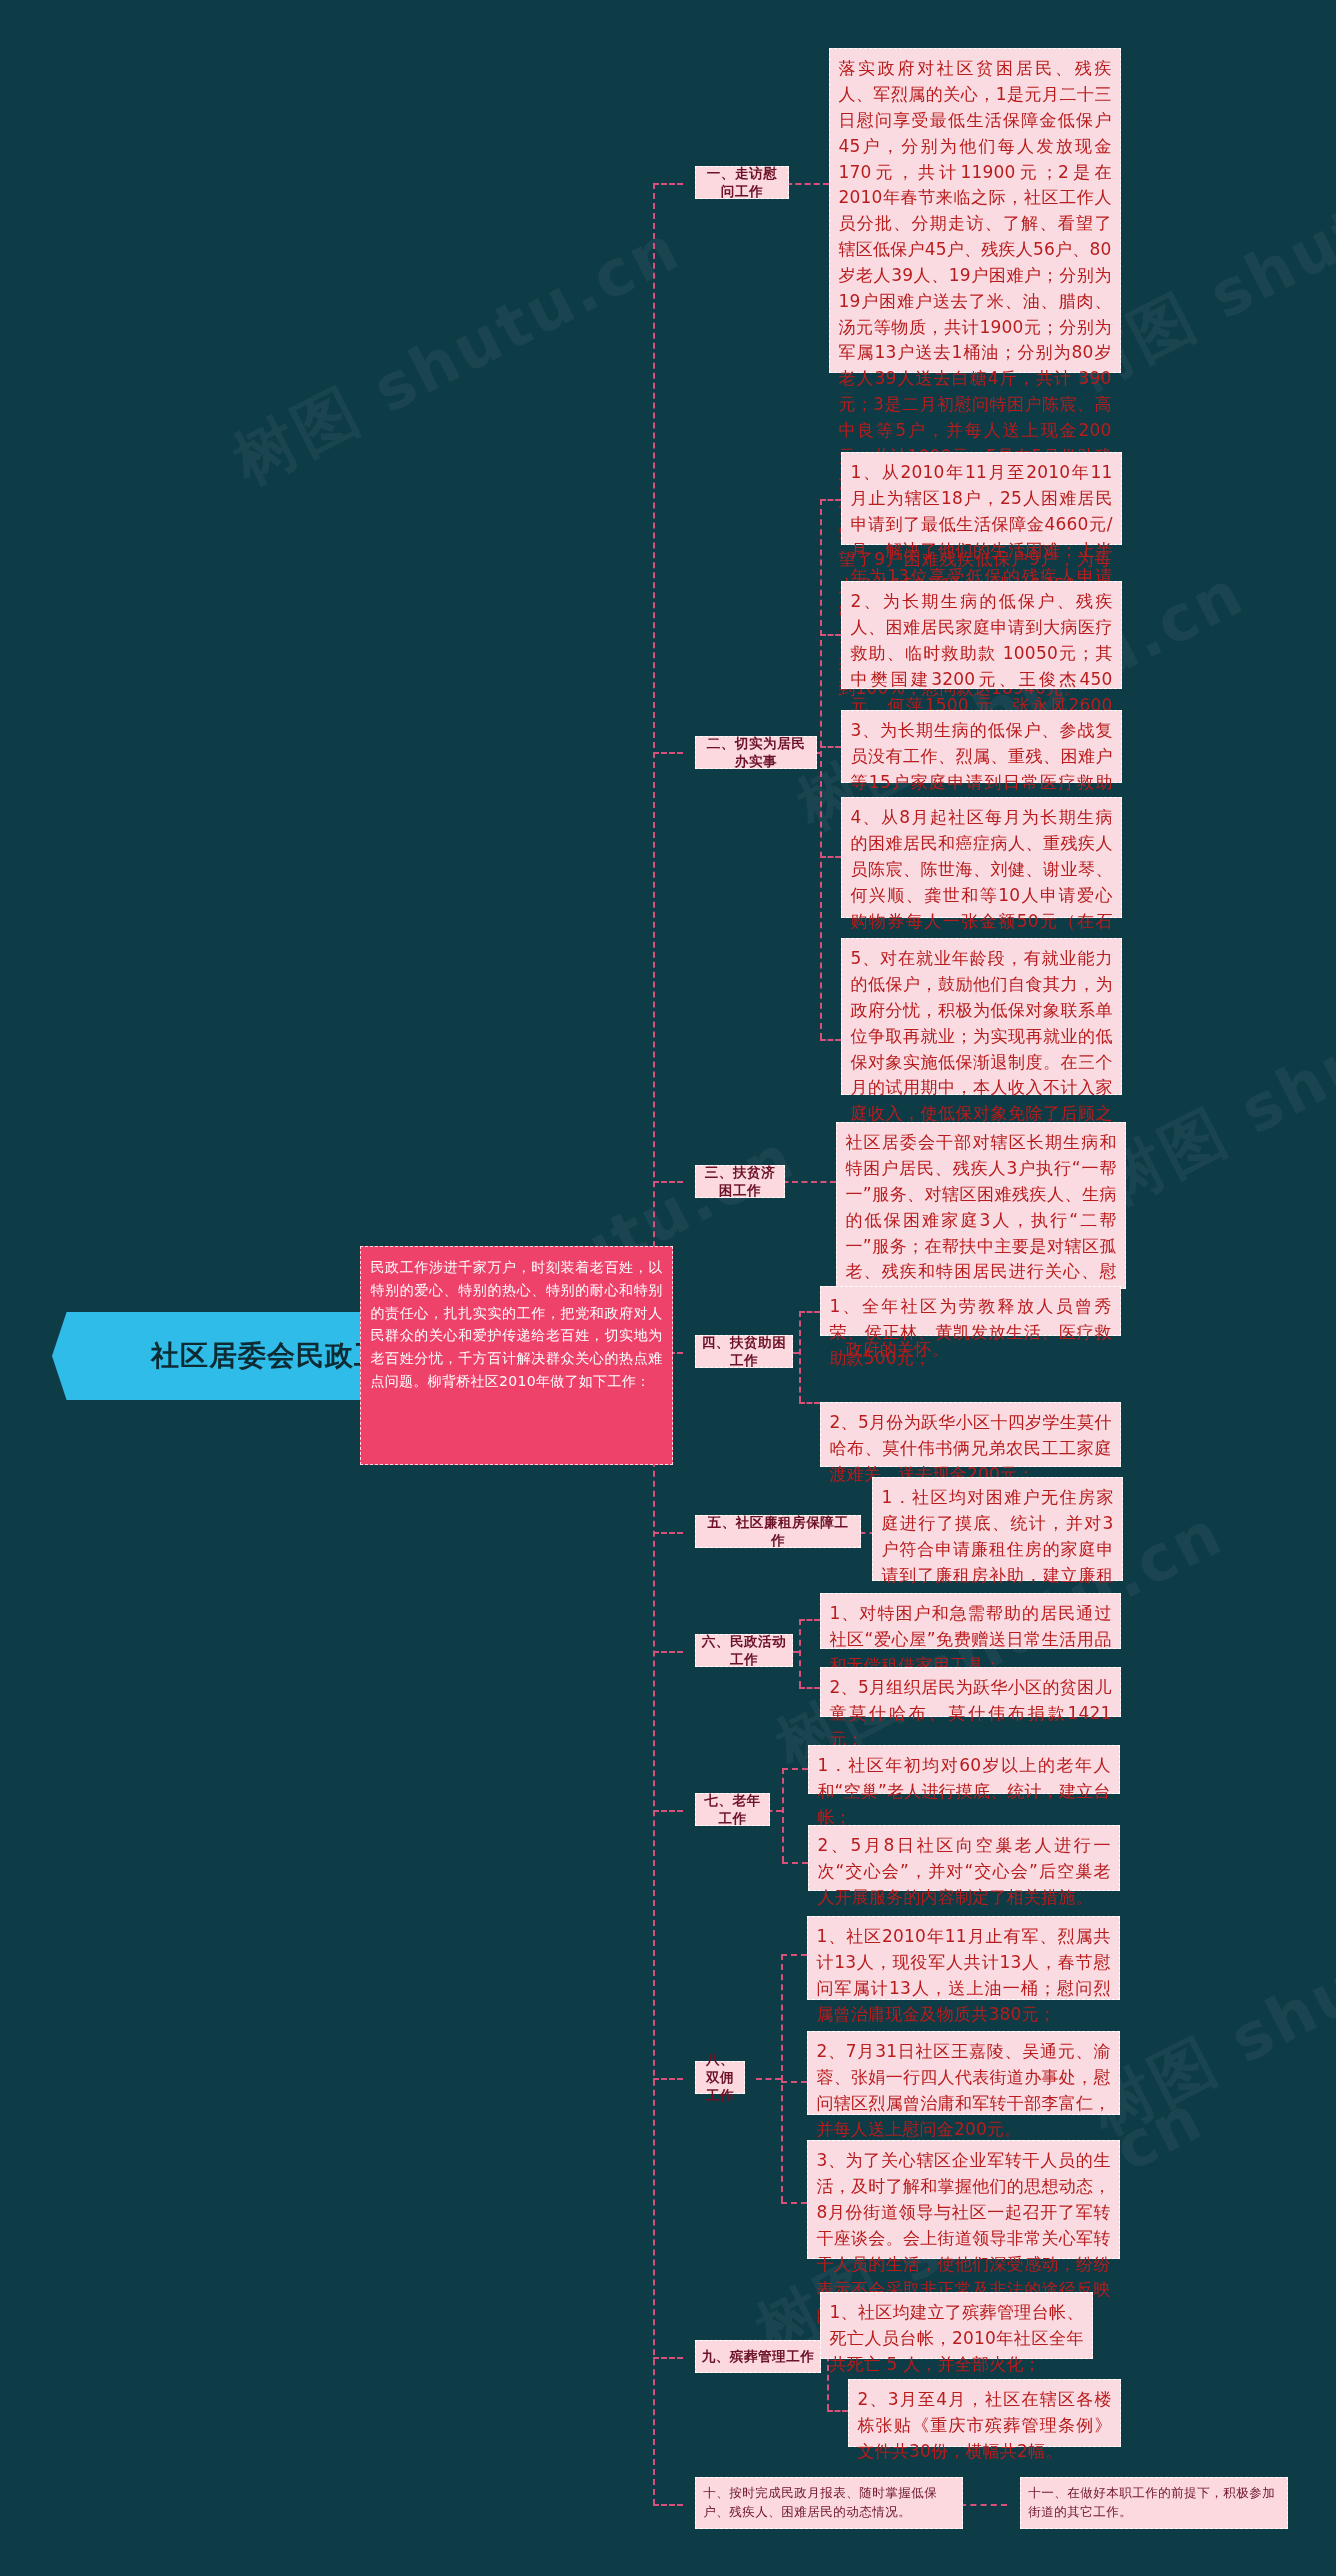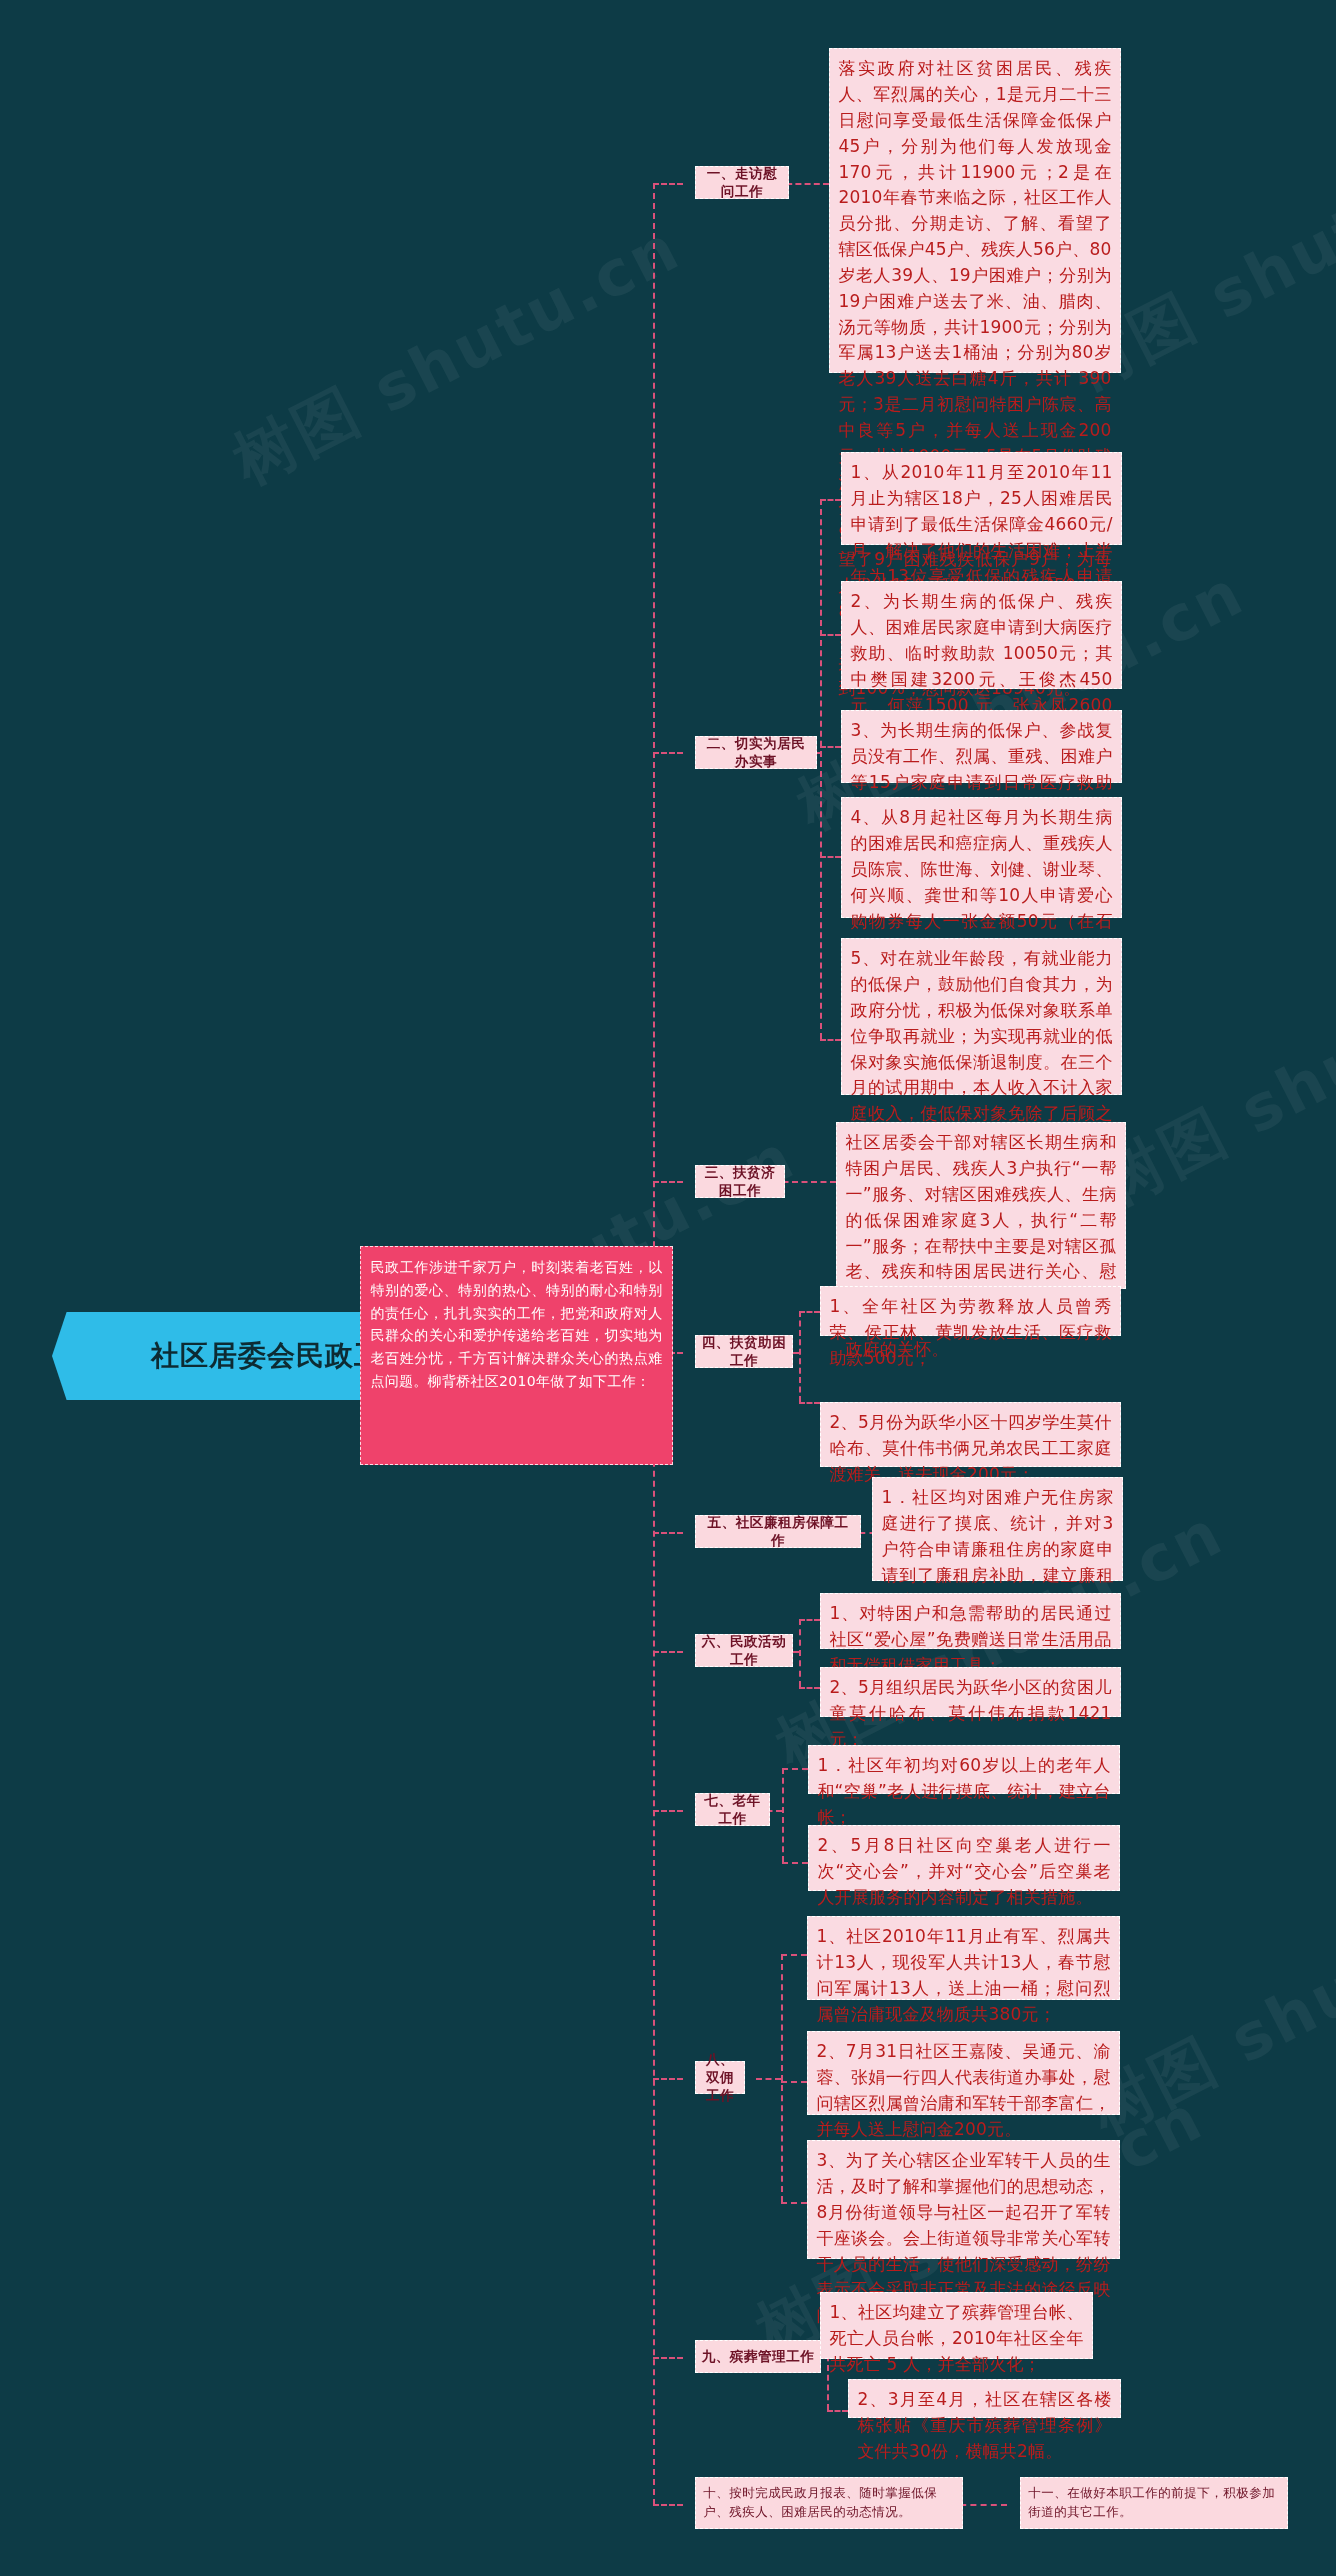"2、3月至4月，社区在辖区各楼栋张贴《重庆市殡葬管理条例》文件共30份，横幅共2" div.node { height: 39px -> 68px }
